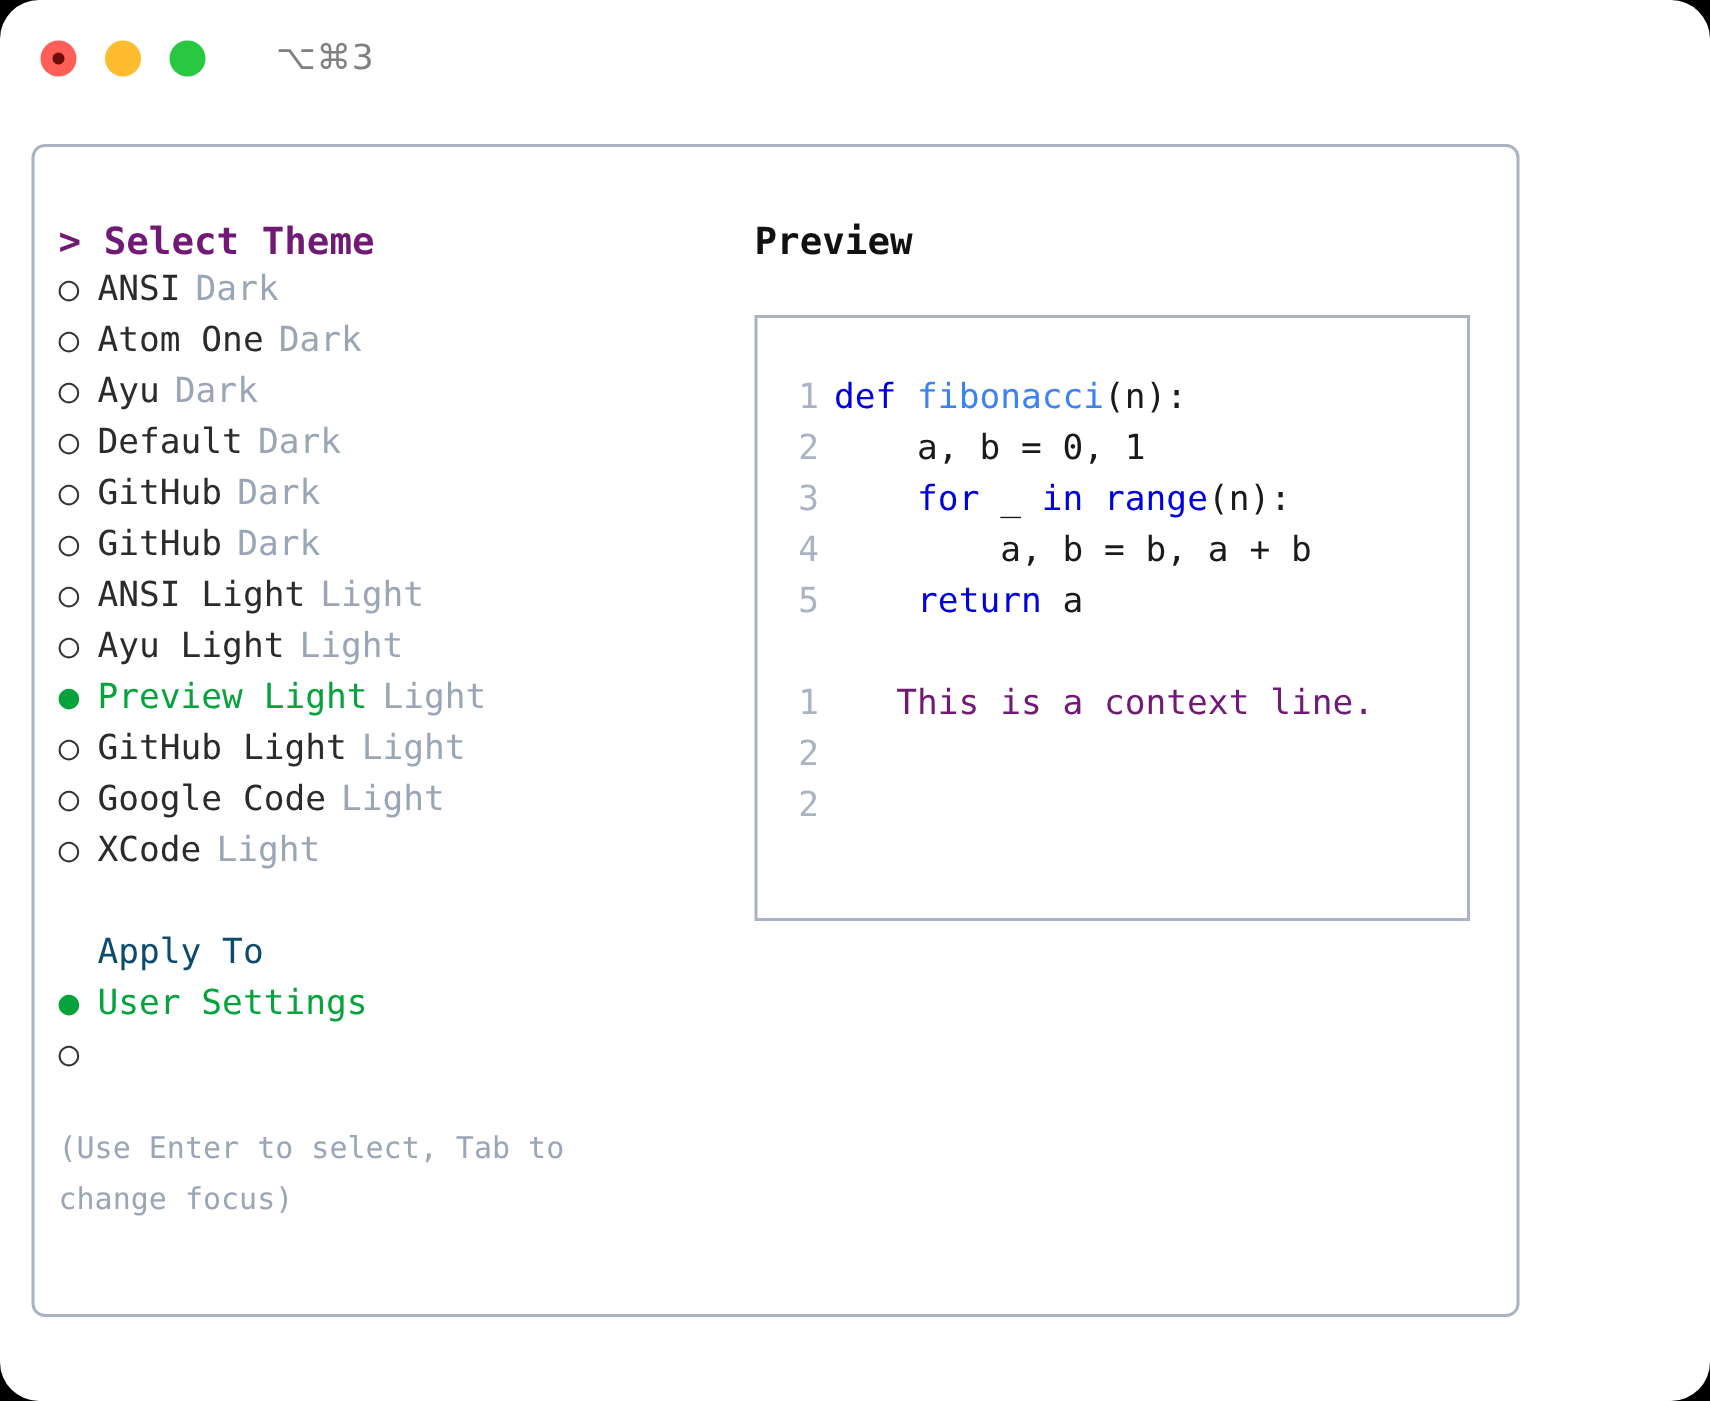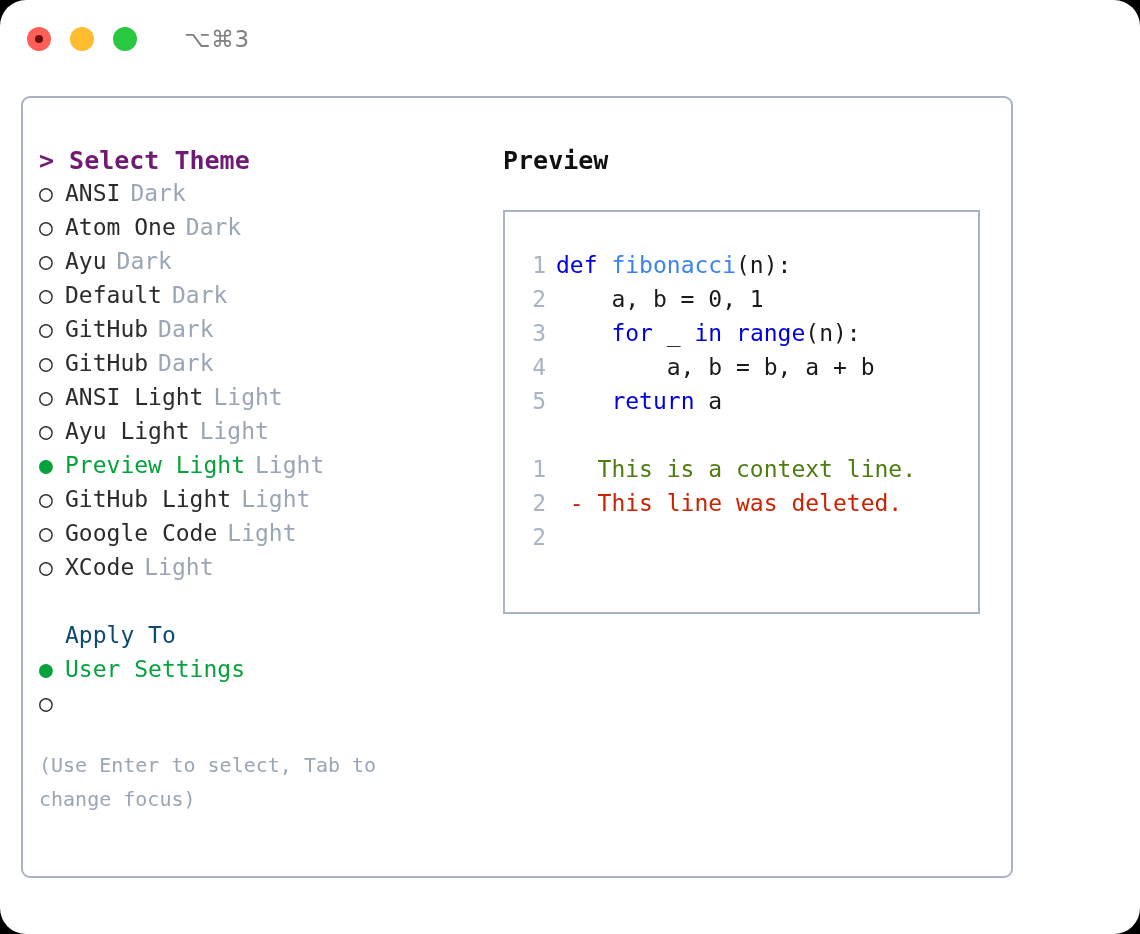"This is a context line." .tok-ctx { color: #4d7c0f -> #701a75 }
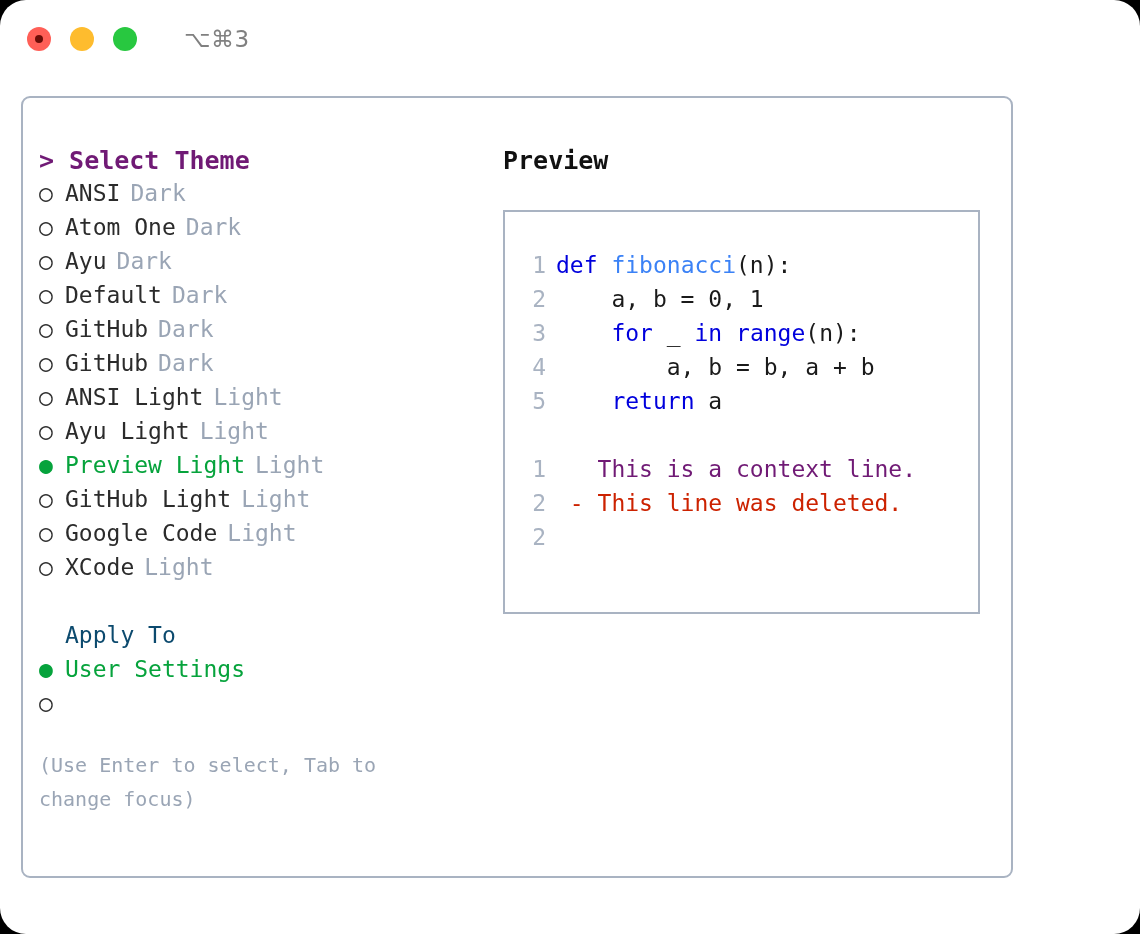"- This line was deleted." span.tok-del { html: <span> - This line was deleted.</span> -> none }
